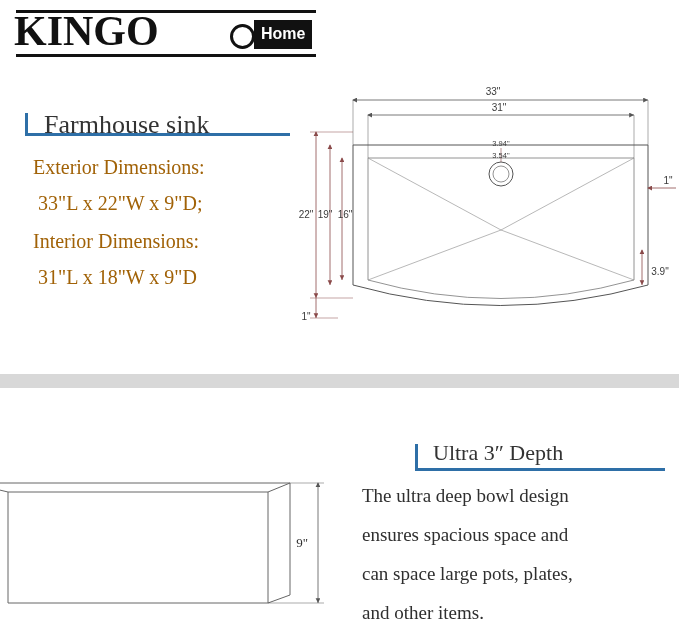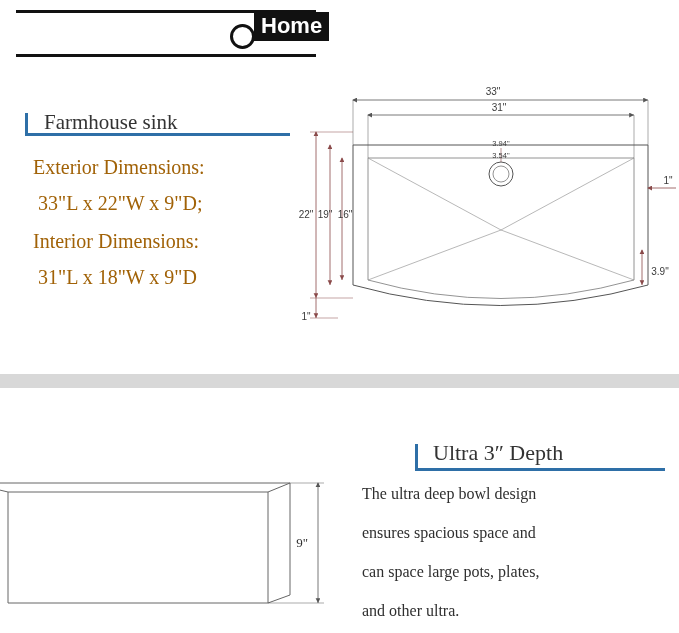"KINGO" div.logo-word { html: none -> <div>KINGO</div> }
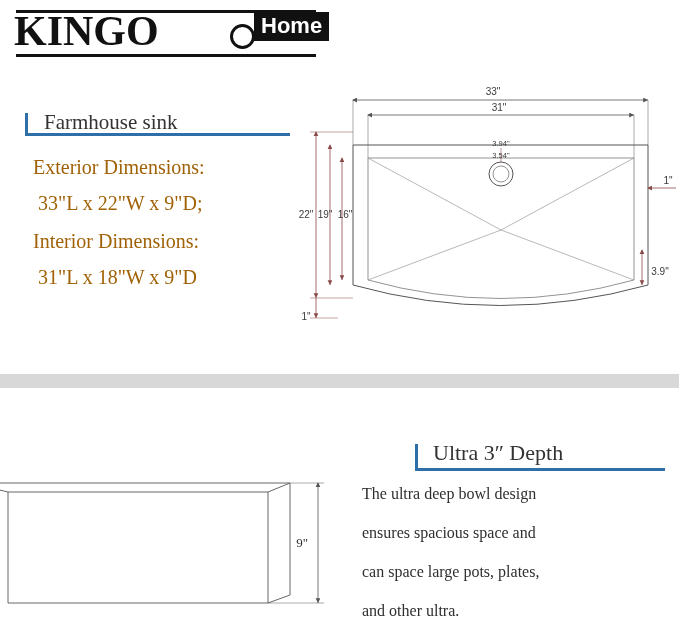"Home" .logo-home { font-size: 22px -> 16px; top: 4px -> 12px }
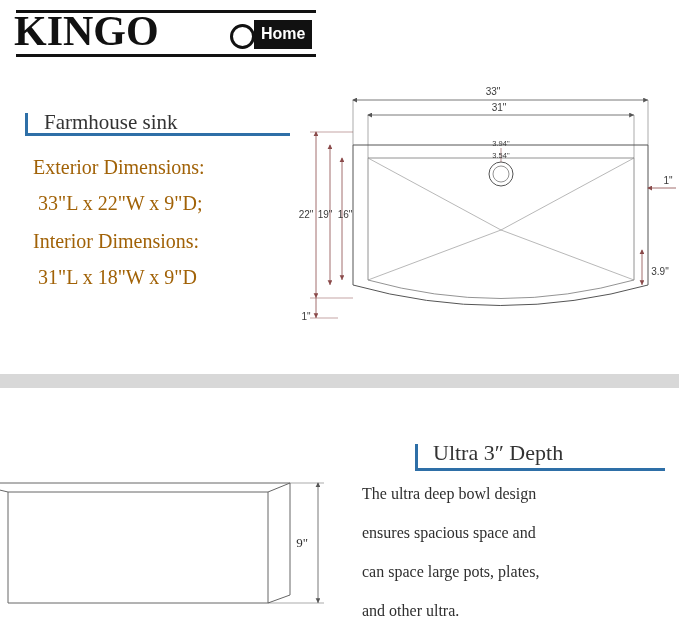"Farmhouse sink" .title-1 { font-size: 21px -> 26px }
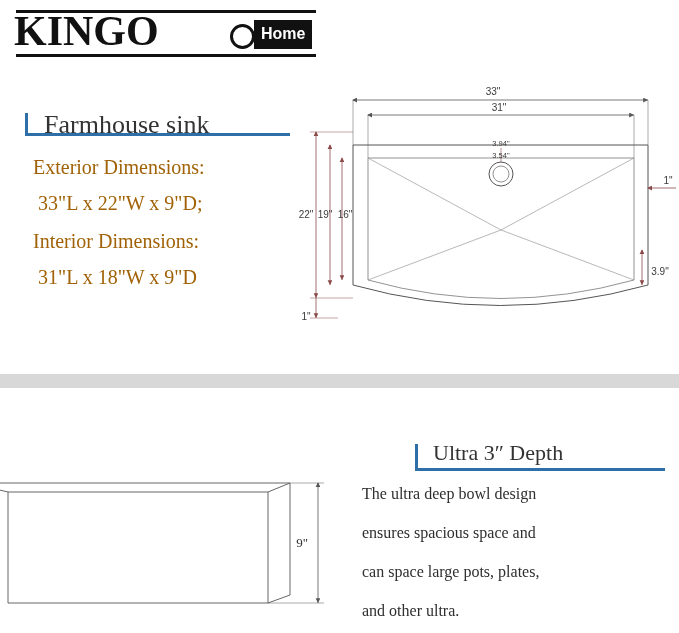"The ultra deep bowl design" .body-line { font-size: 16px -> 19px }
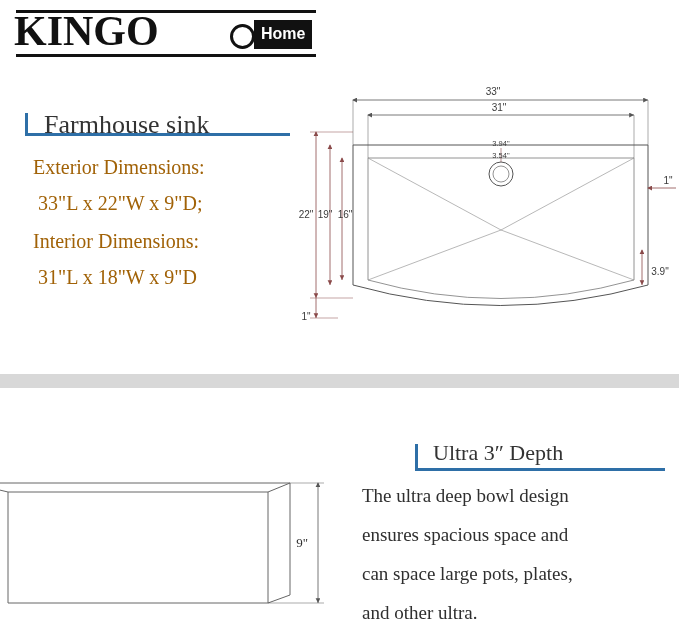"and other ultra." div.body-line { text: ultra -> items }
